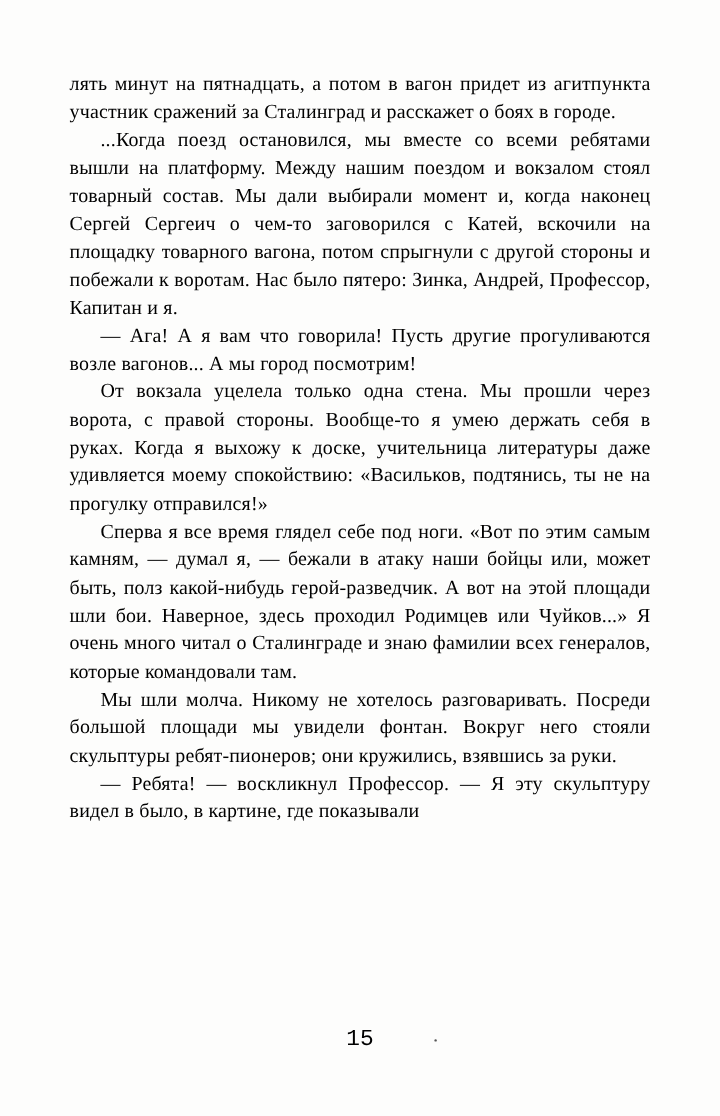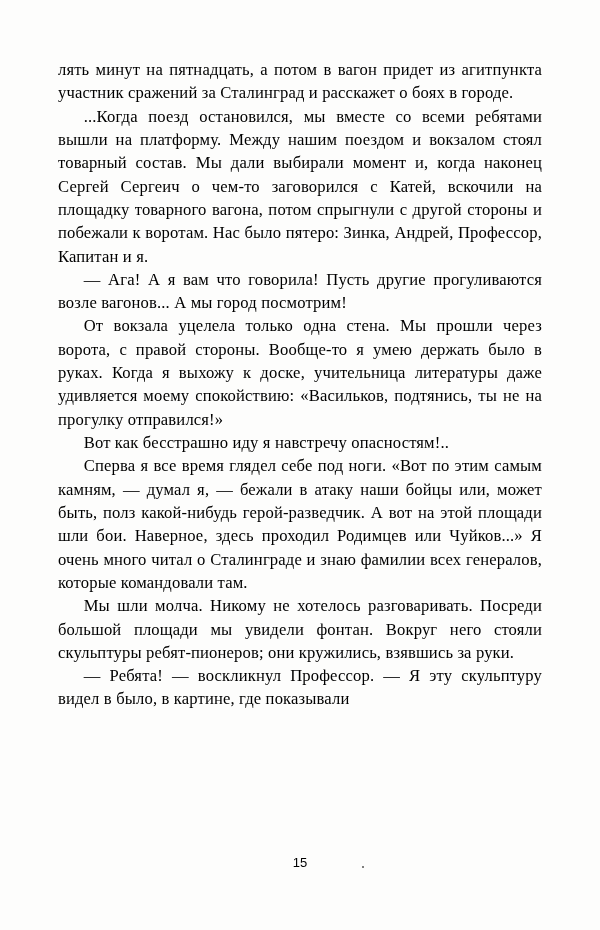"От вокзала уцелела только одна" p.para { text: было -> себя }
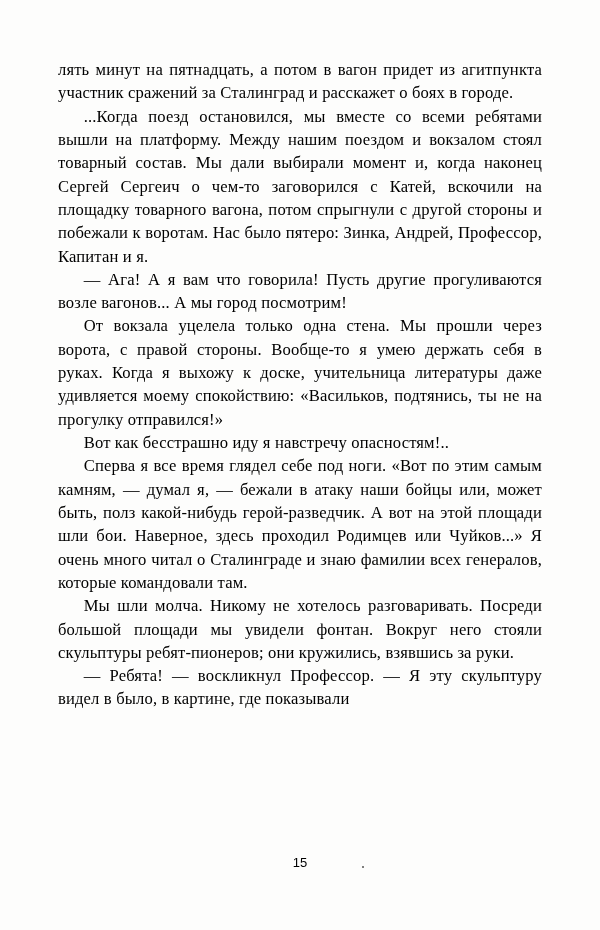"Вот как бесстрашно иду я" p.para { html: <p>Вот как бесстрашно иду я навстречу опасностям!..</p> -> none }
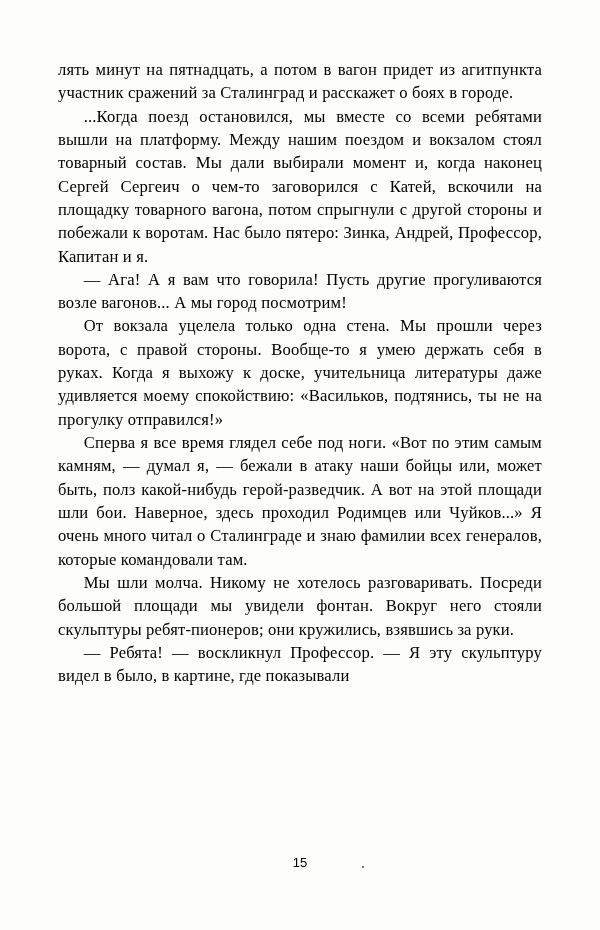"15" .page-number { font-family: Liberation Sans, sans-serif -> Liberation Mono, monospace; font-size: 13px -> 19px }
